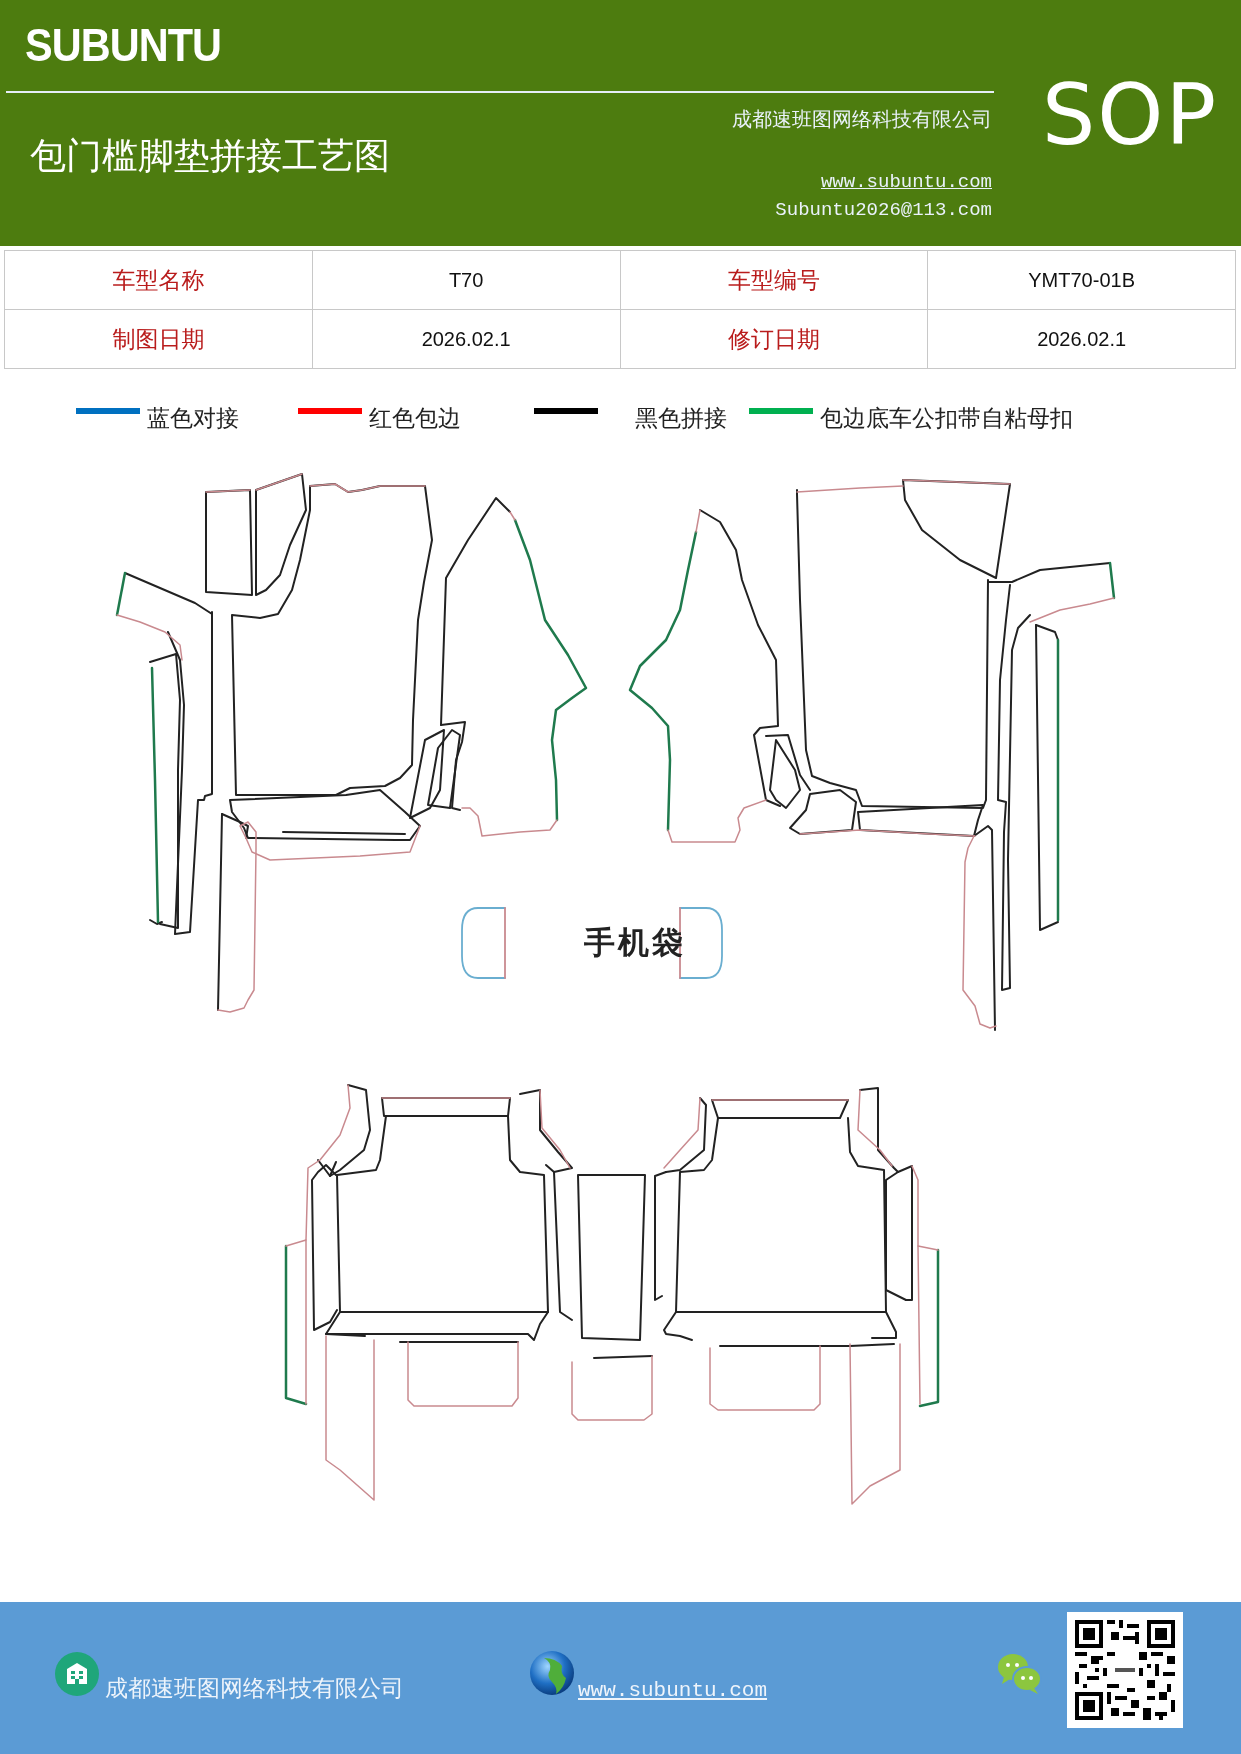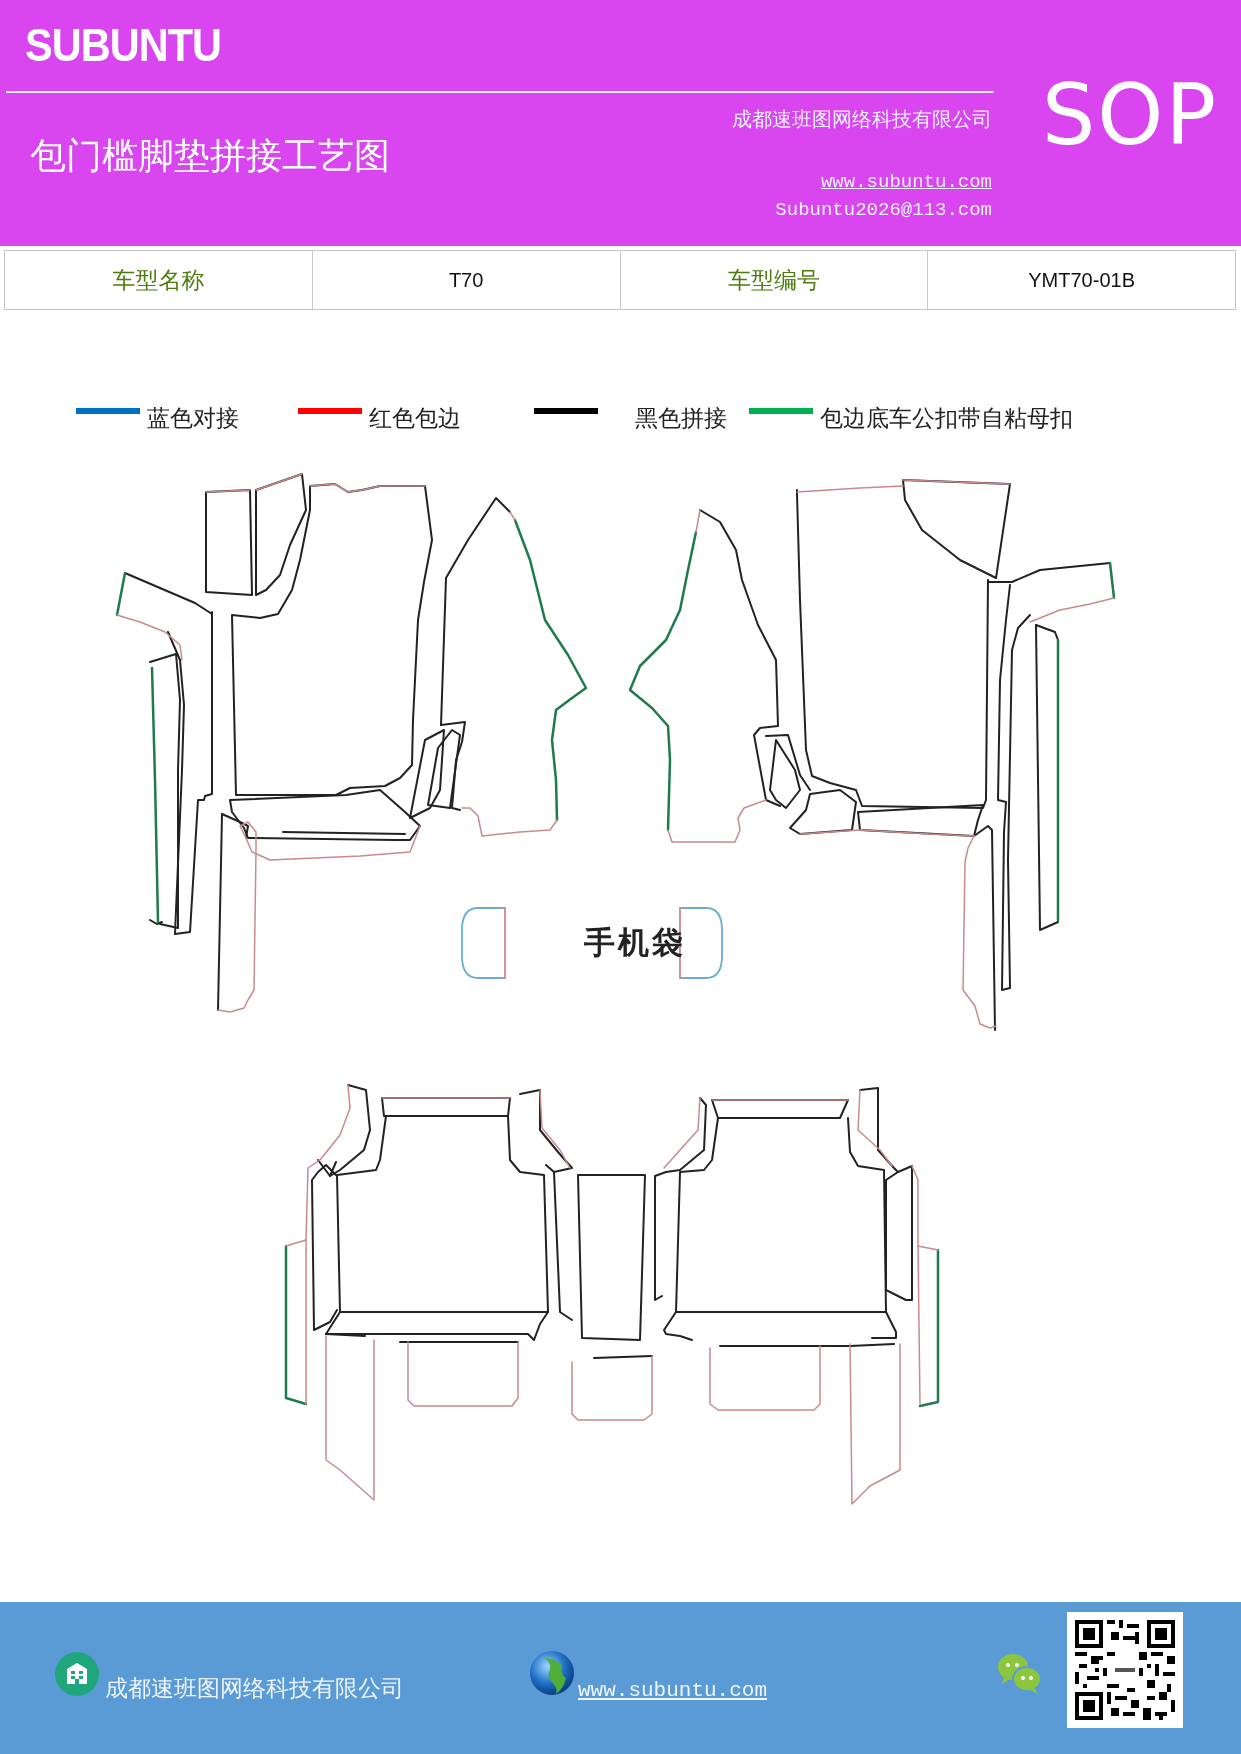"SUBUNTU" .header { background: #d946ef -> #4d7c0f }
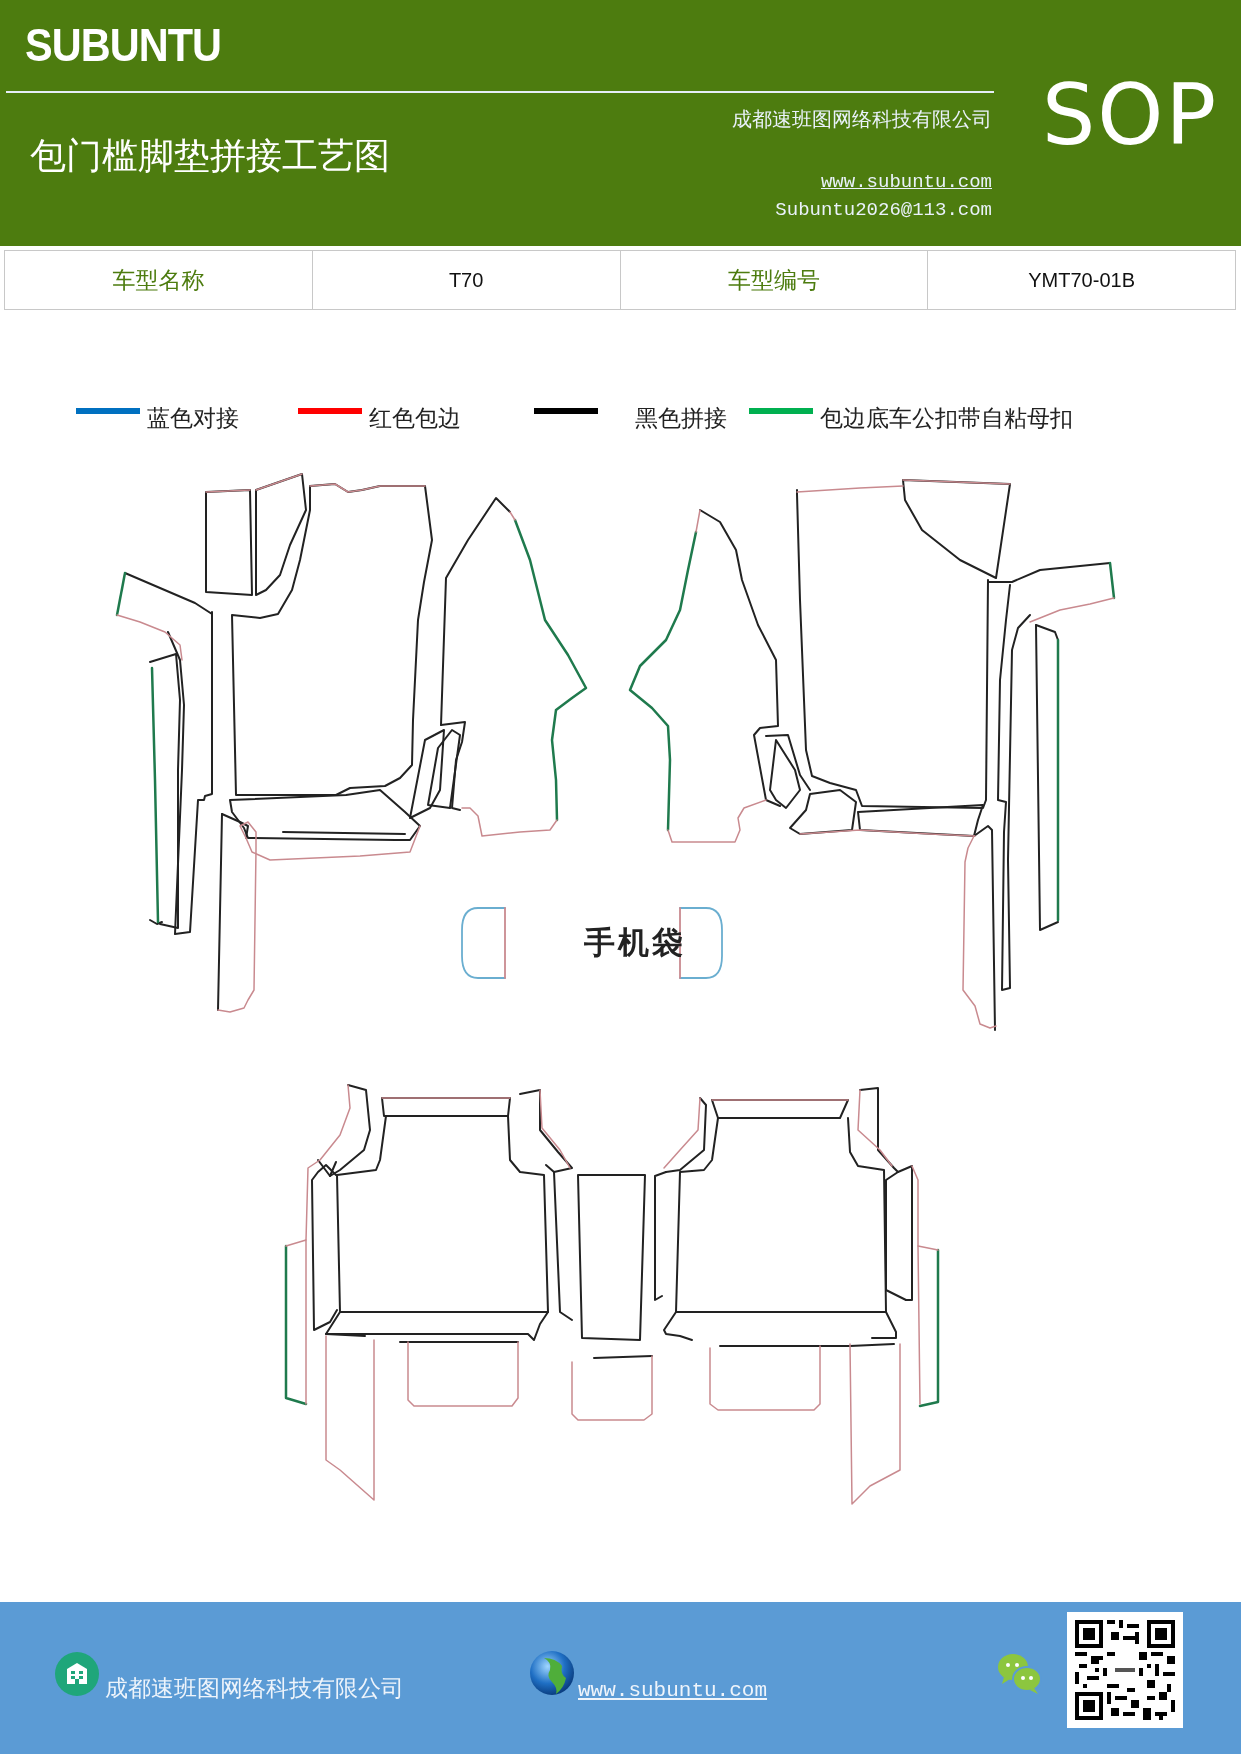"车型名称" table.info td.lbl { color: #4d7c0f -> #b91c1c }
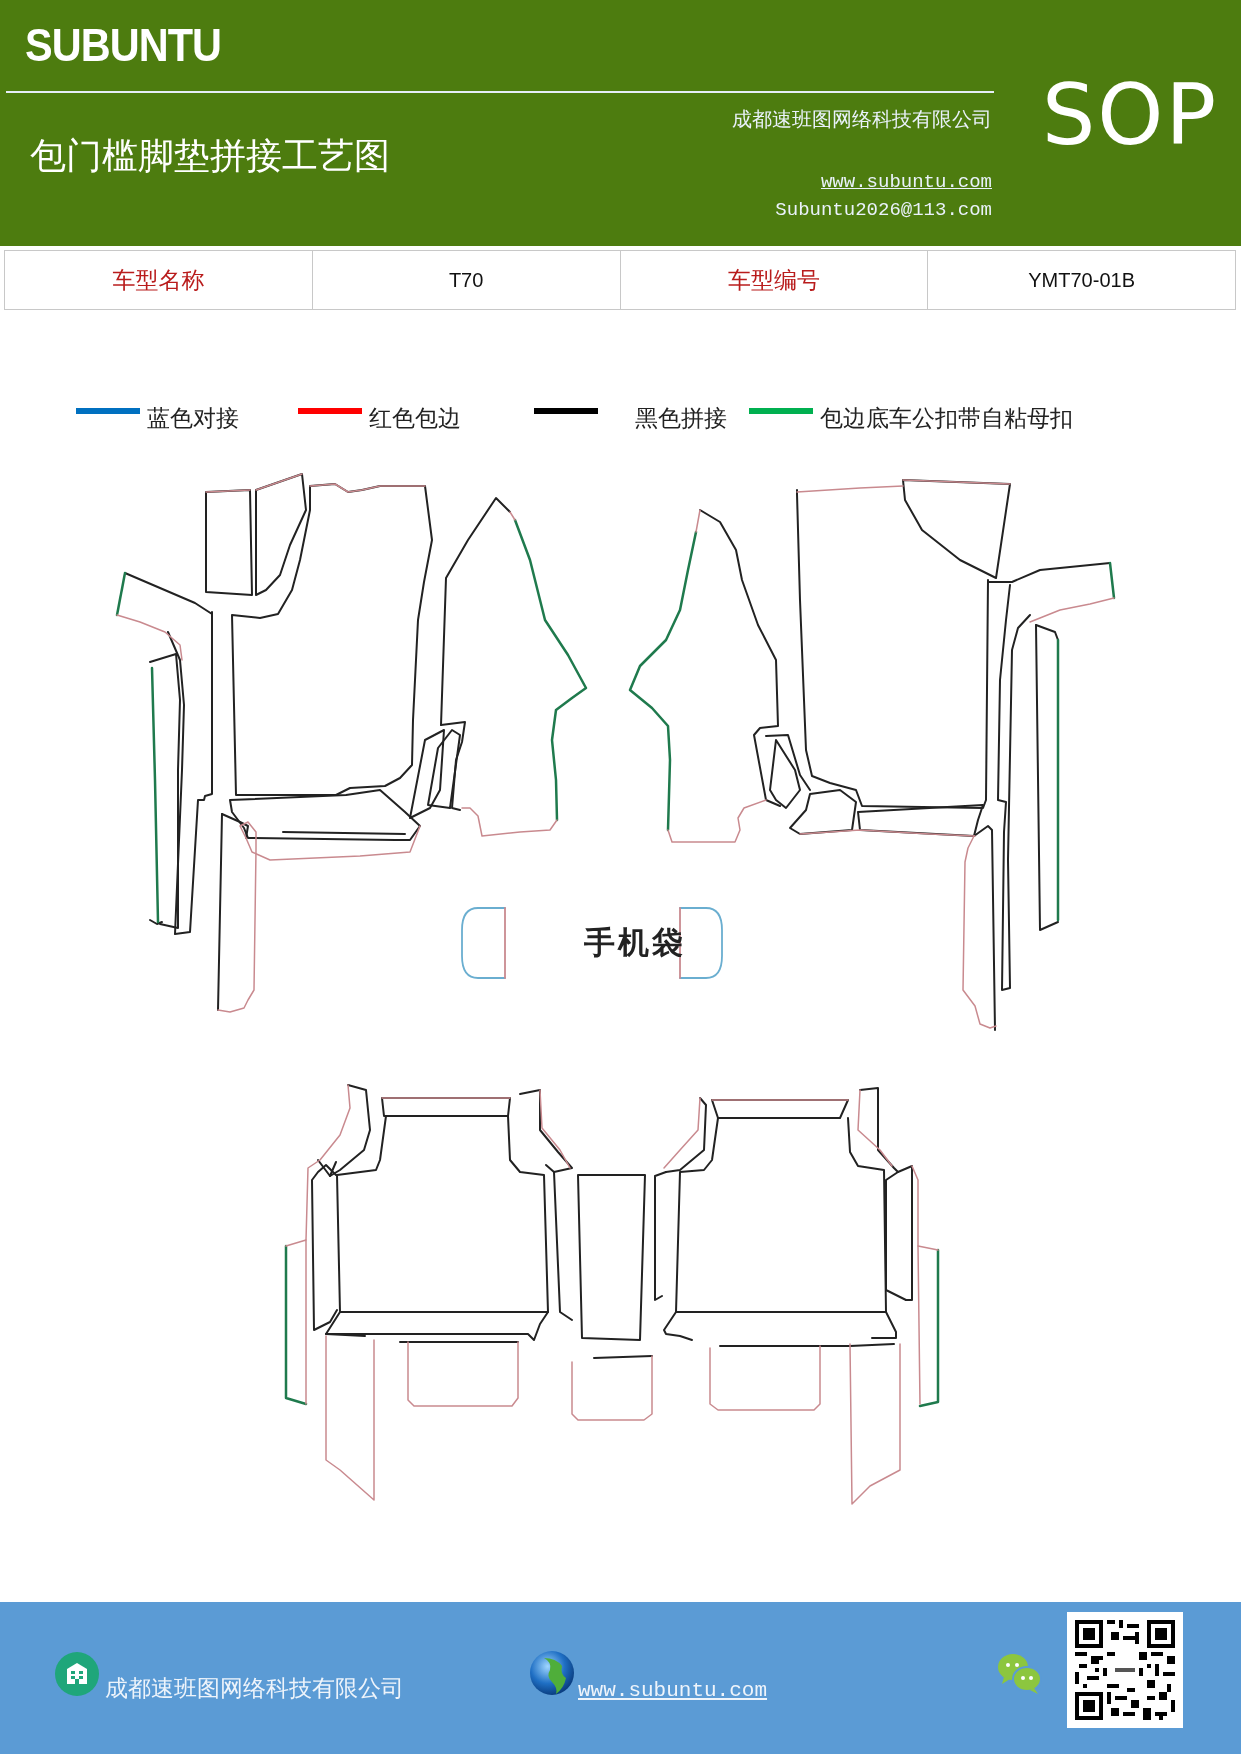"制图日期" tr { html: none -> <tr> <td>制图日期</td> <td>2026.02.1</td> <td>修订日期</td> <td>2026.02.1</td> </tr> }
